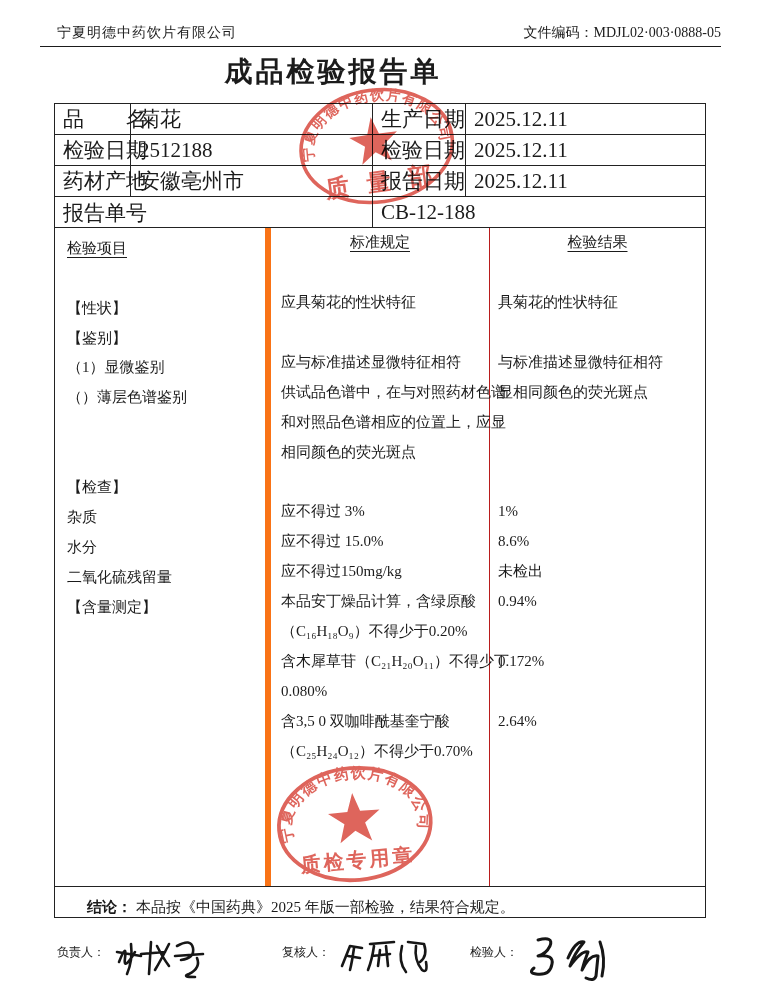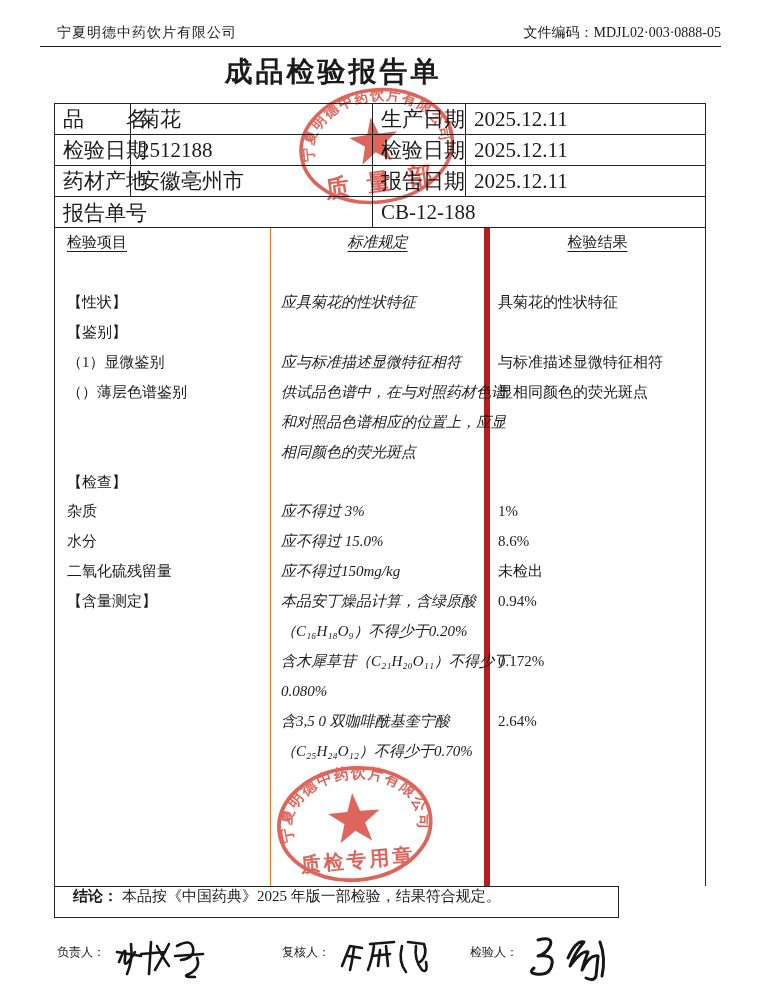"检验项目" .c.c1 { align-items: none -> flex-end; border-right: 1px solid #f97316 -> 6px solid #f97316 }
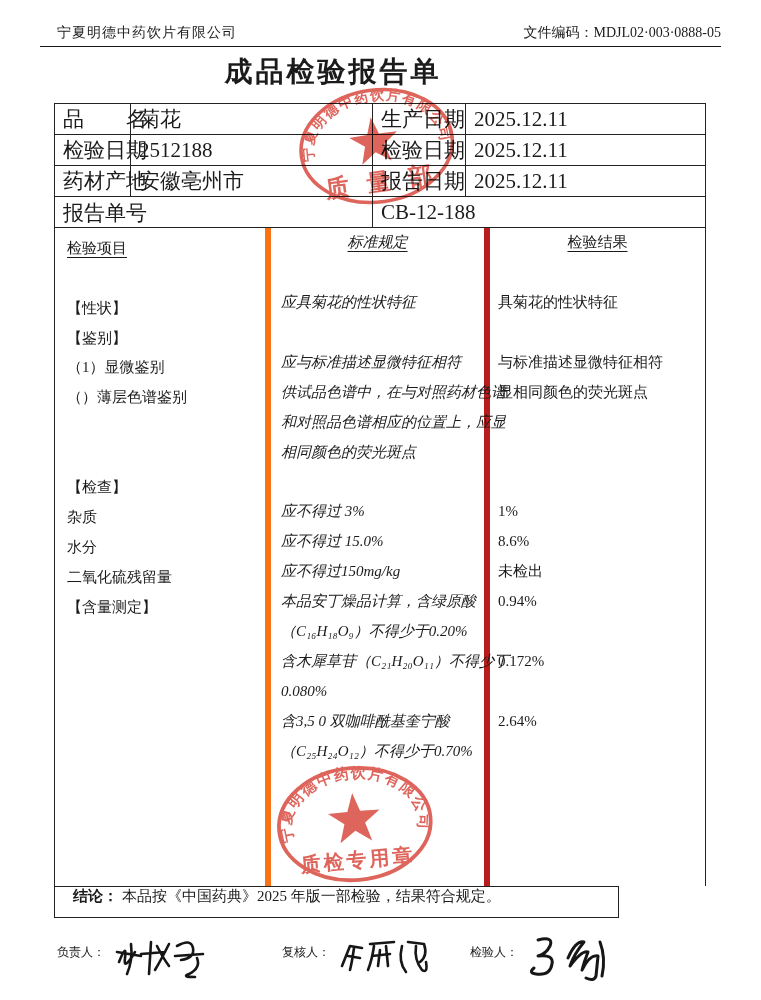"标准规定" .c.c2 { border-right: 6px solid #b91c1c -> 1px solid #b91c1c; font-style: italic -> none }
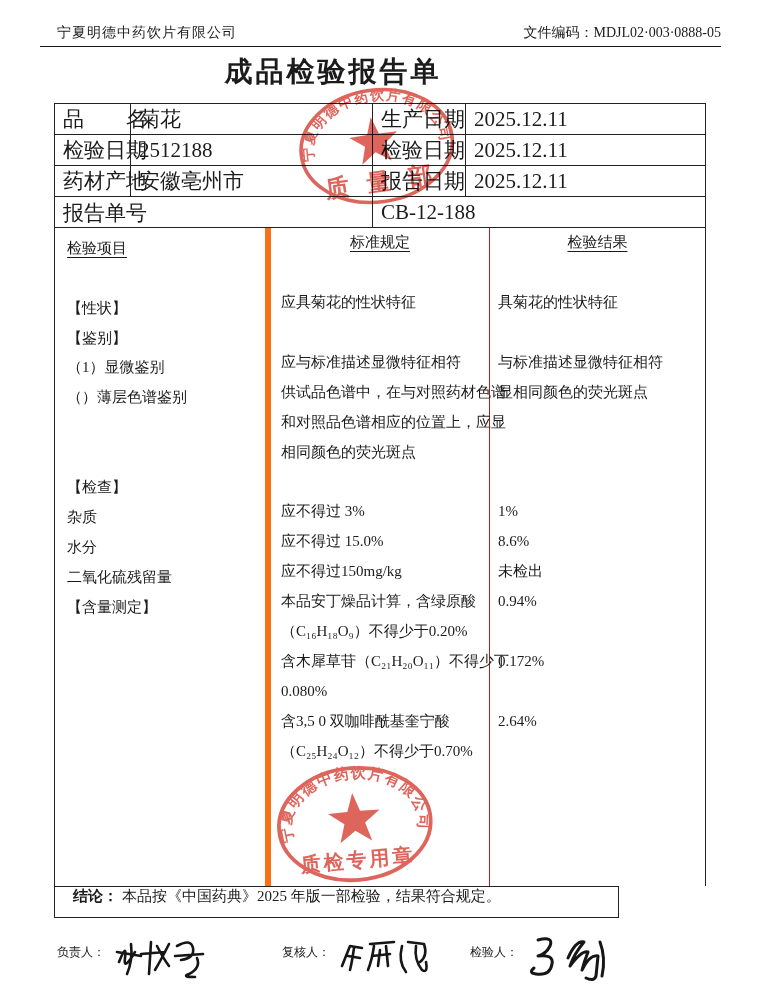"结论：" .concl { align-items: flex-start -> flex-end; padding-left: 18px -> 32px; width: 565px -> 652px }
